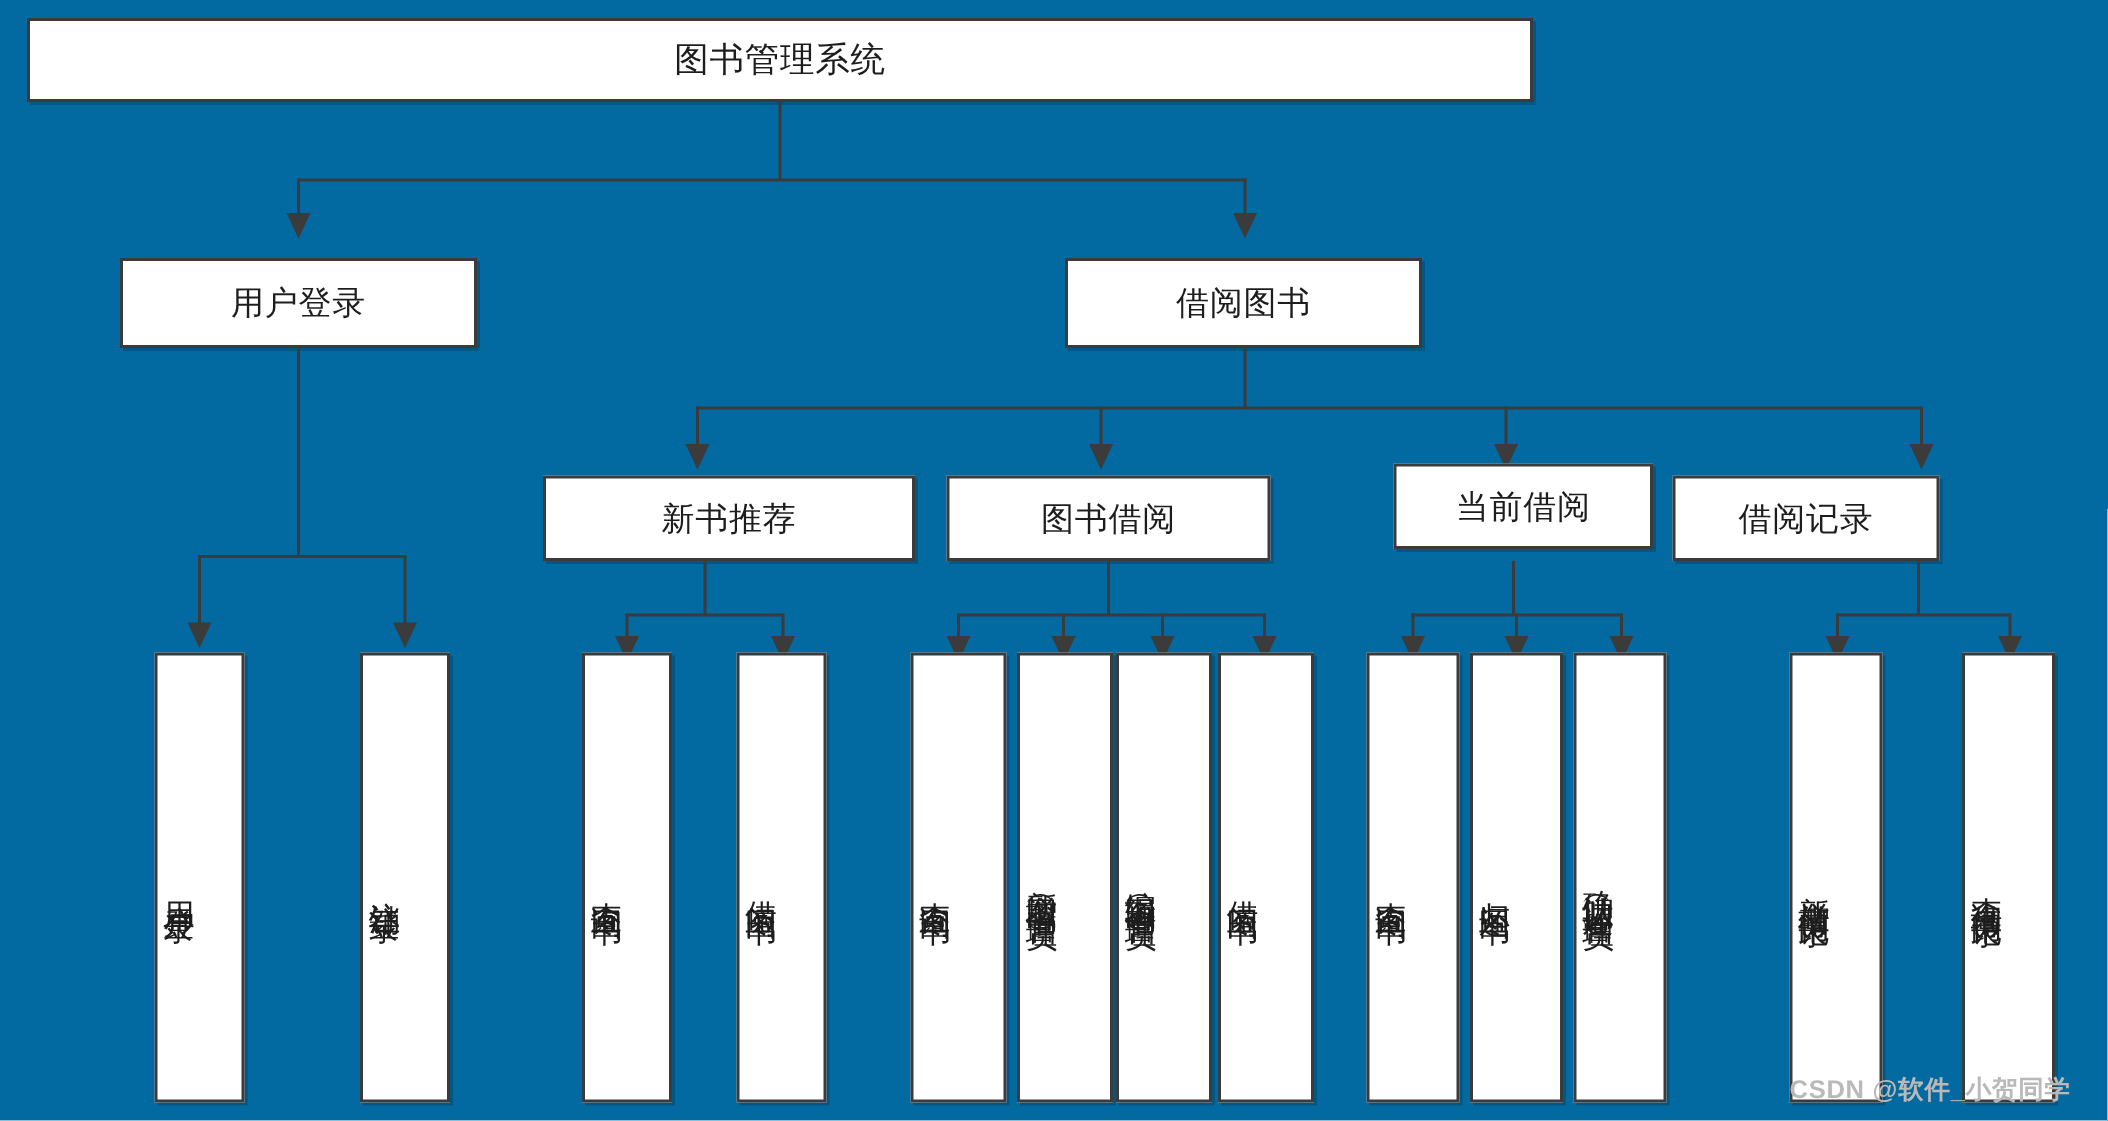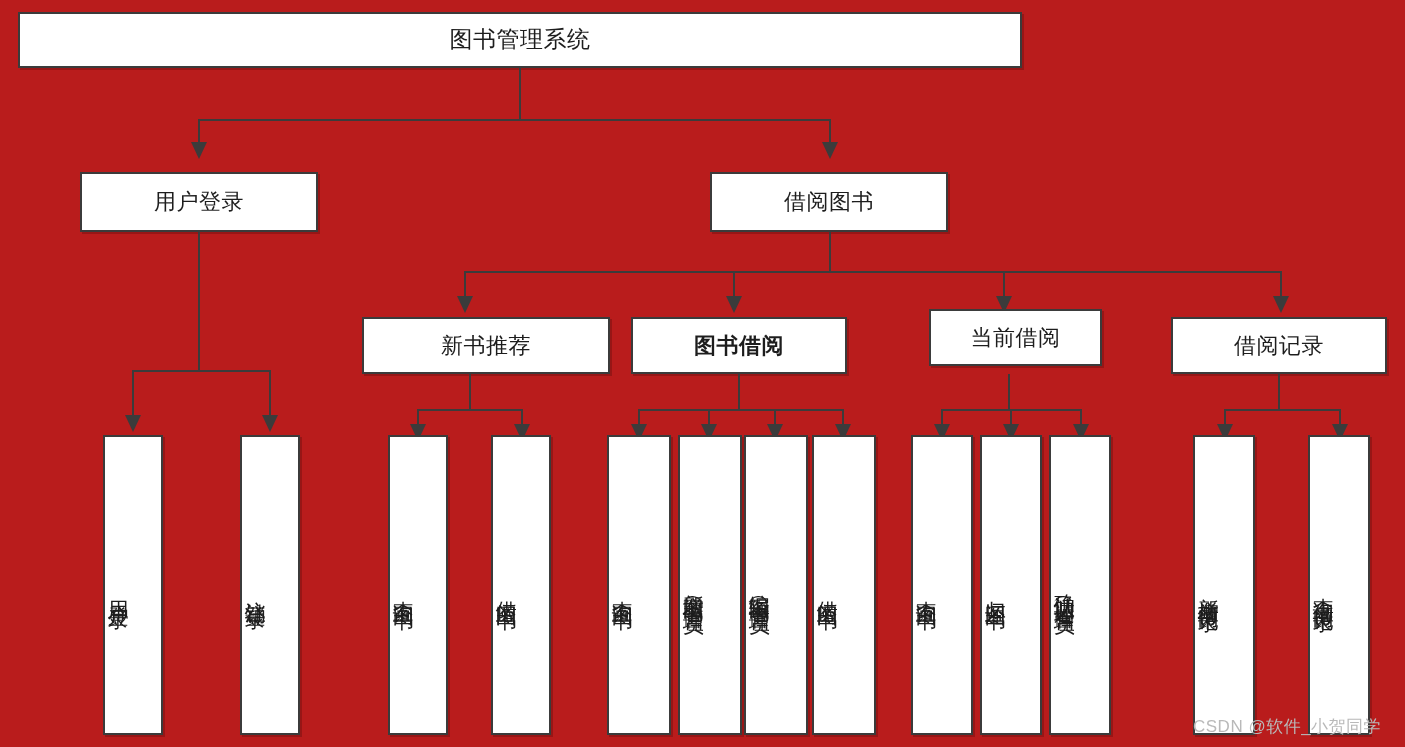"图书管理系统" #canvas { background: #b91c1c -> #0369a1 }
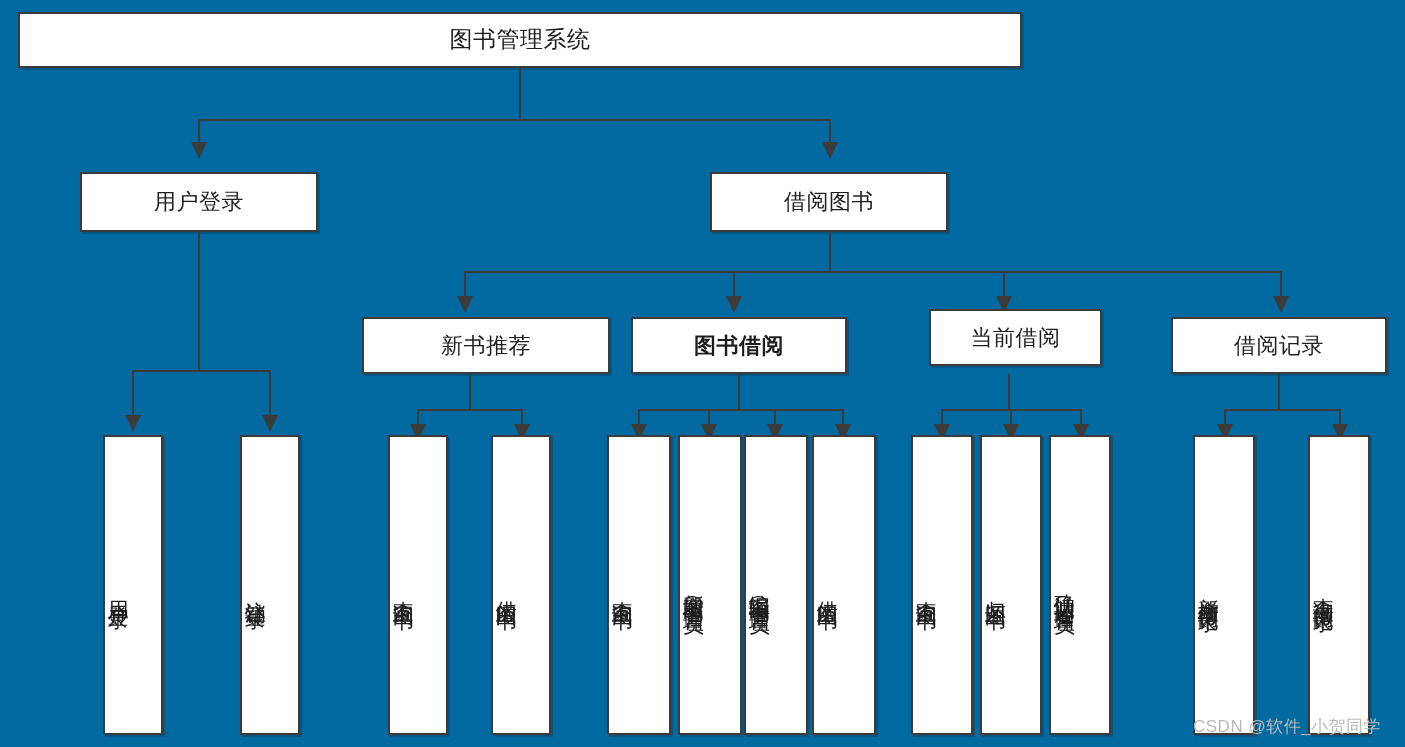"图书借阅" div.node { font-weight: bold -> none }
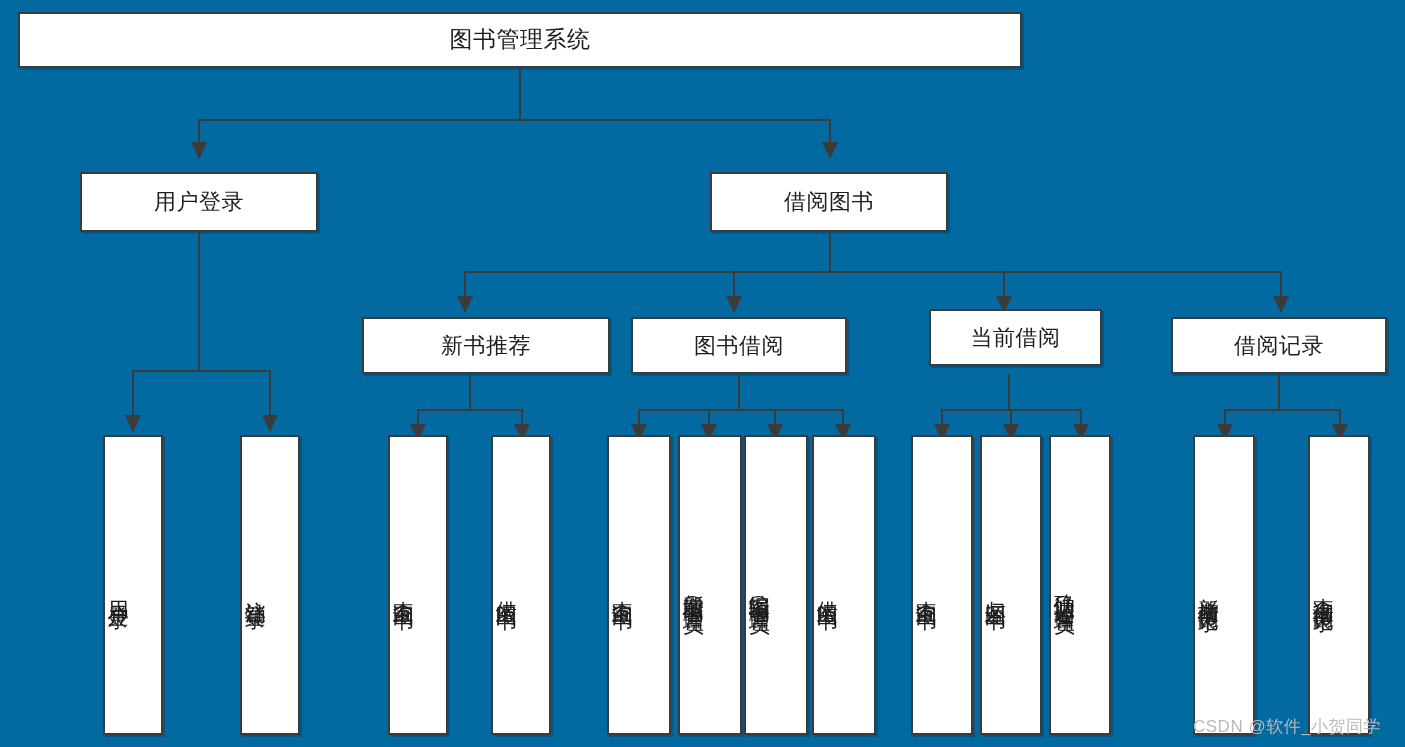"借阅记录" div.node { left: 1171px -> 1115px; width: 216px -> 178px }
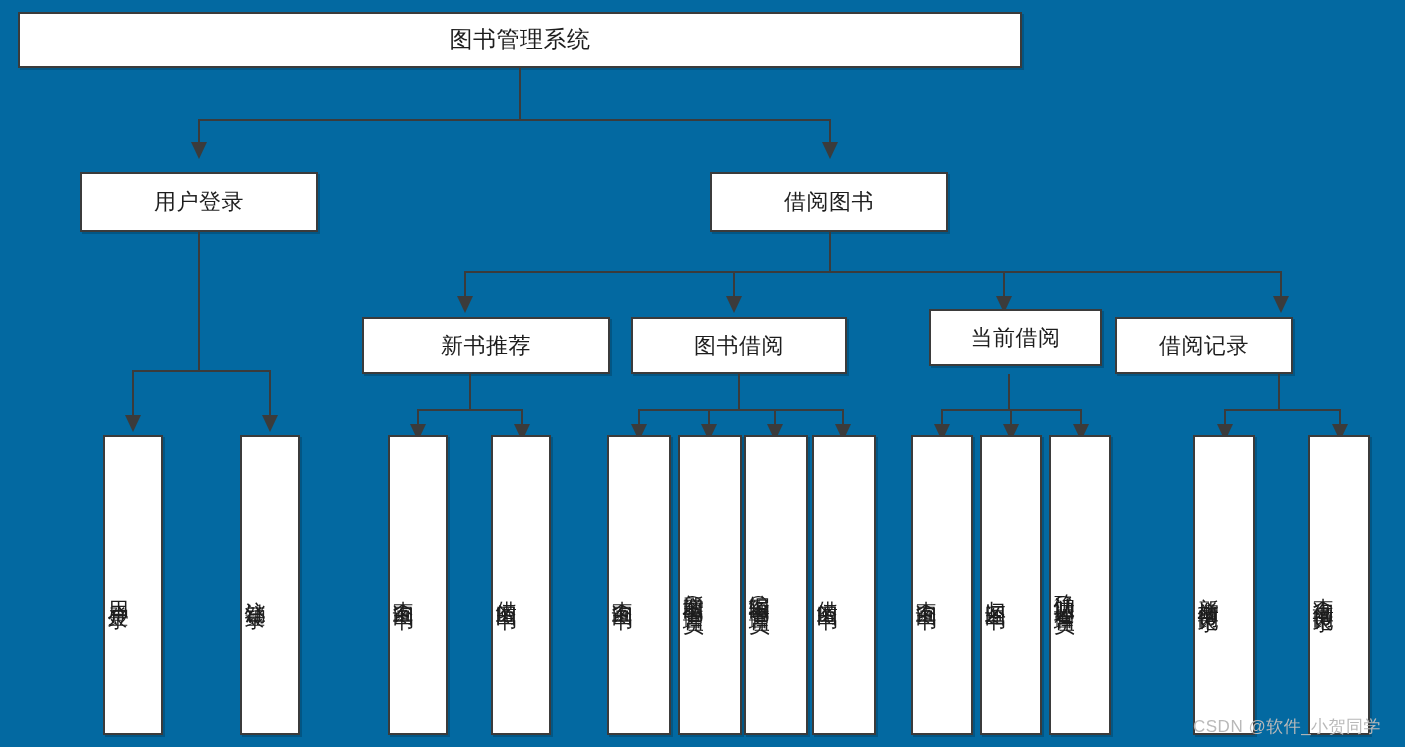"CSDN @软件_小贺同学" div.watermark { font-weight: none -> bold }
